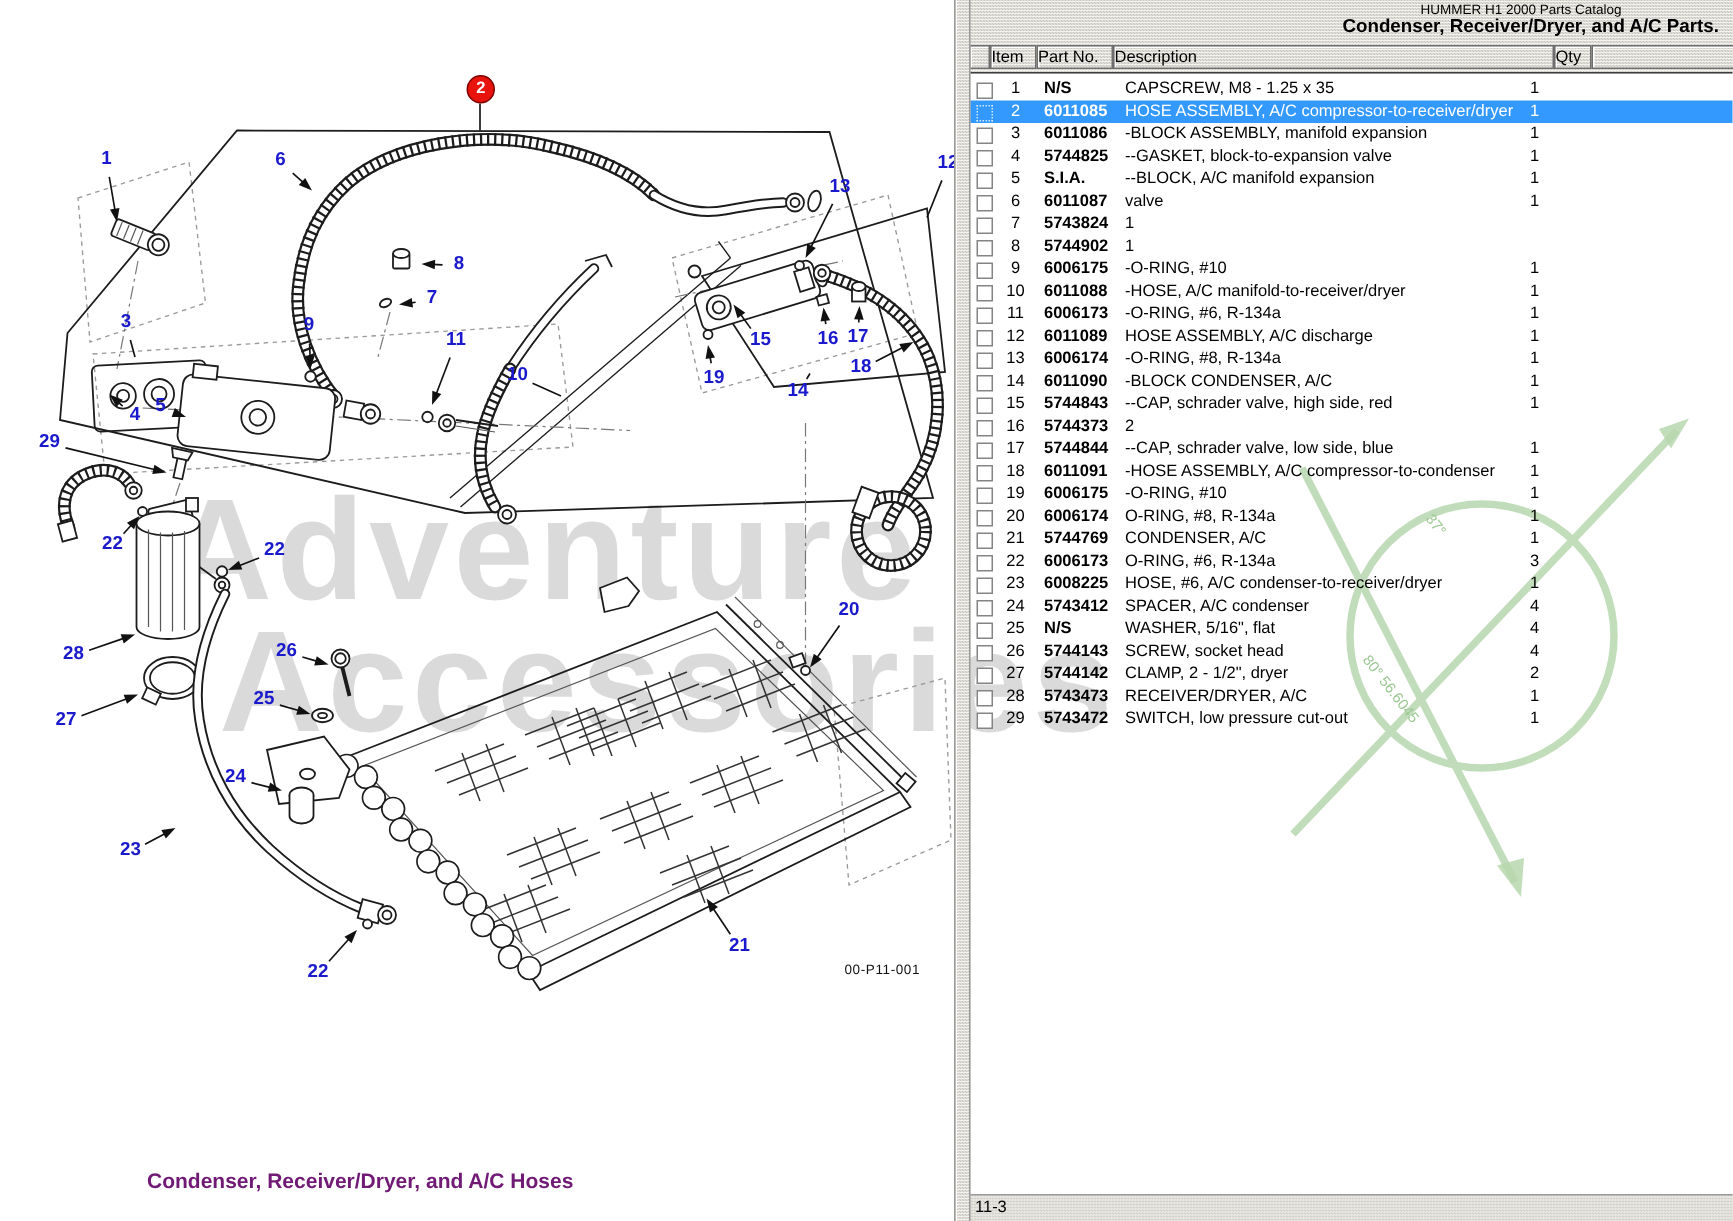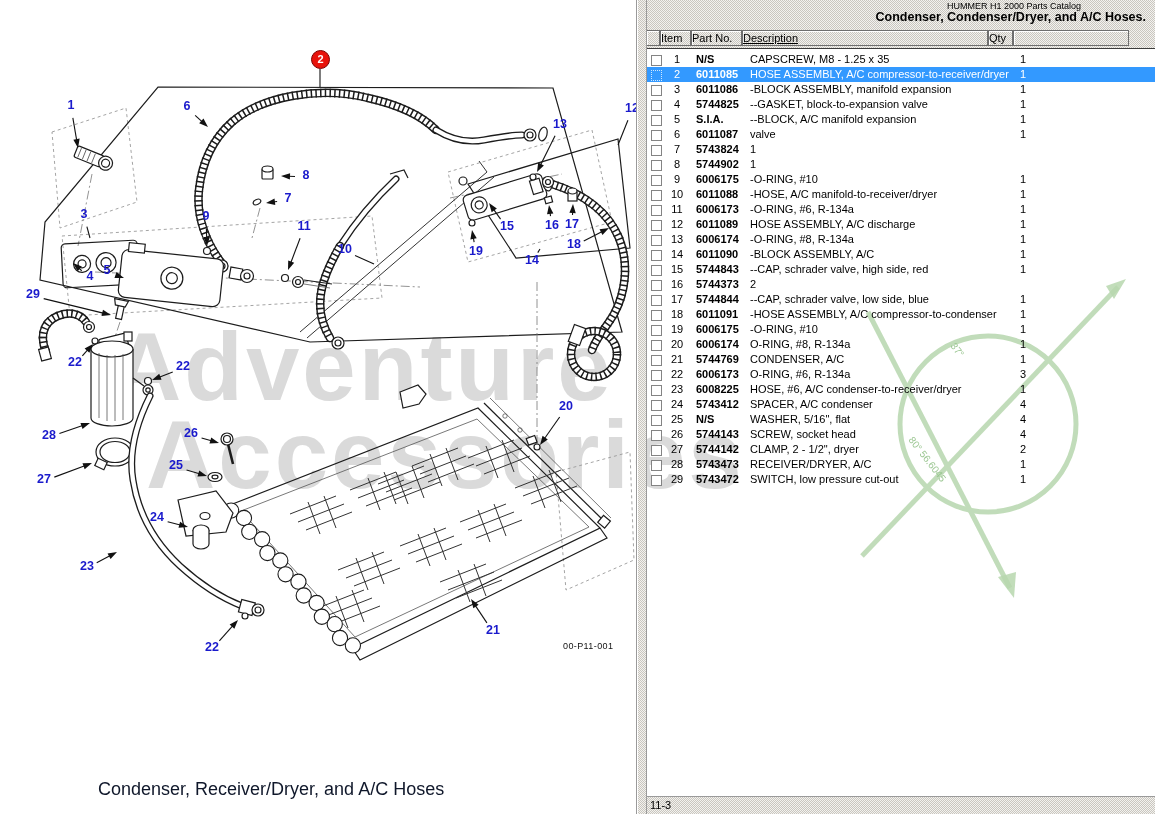"Condenser, Condenser/Dryer, and A/C" div { text: Condenser/Dryer, and A/C Hoses -> Receiver/Dryer, and A/C Parts }
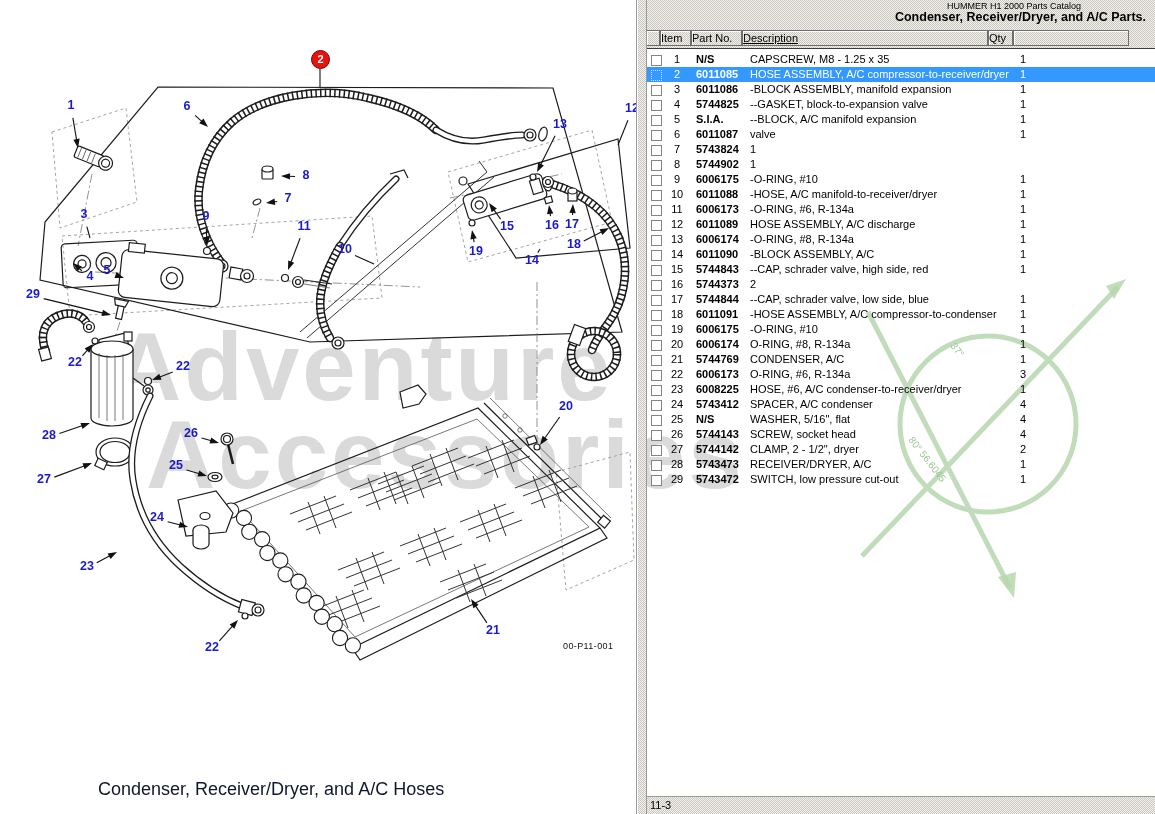"Description" .h-desc { text-decoration: underline -> none; width: 246px -> 294px }
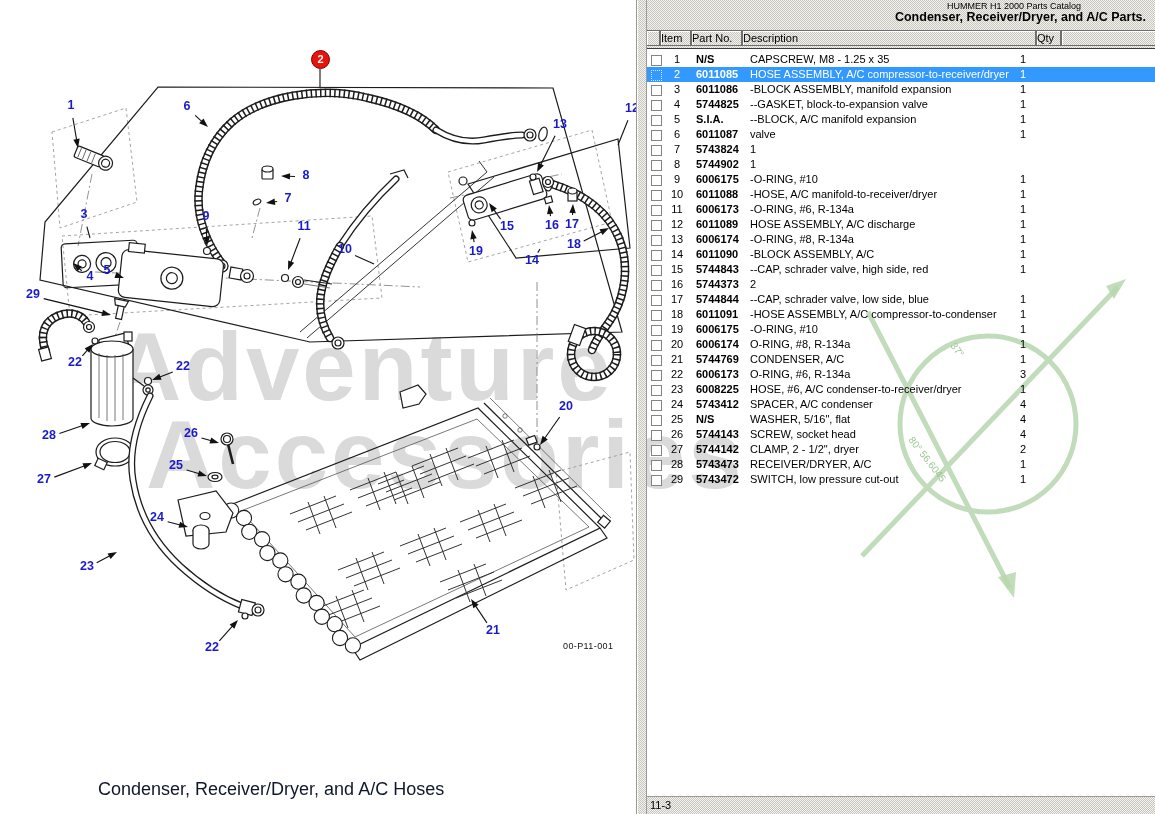"-BLOCK ASSEMBLY, A/C" div { text: ASSEMBLY -> CONDENSER }
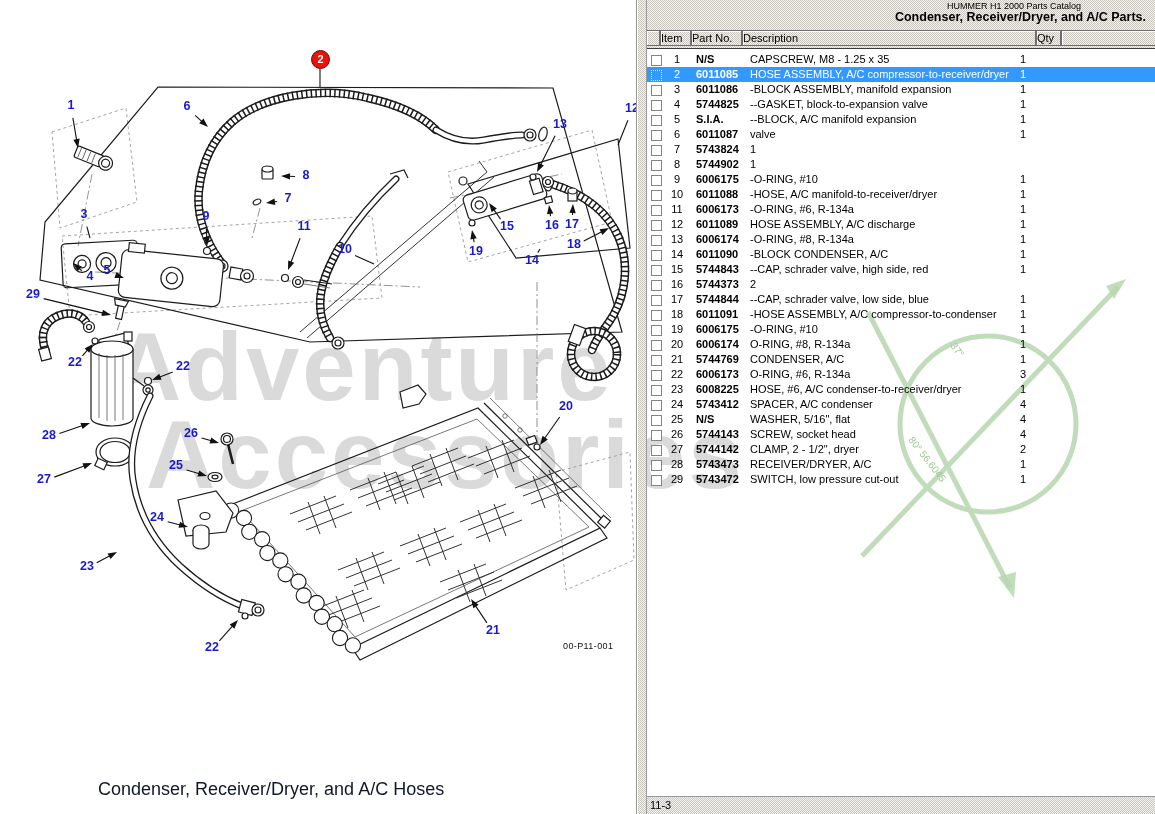"Condenser, Receiver/Dryer, and A/C Hoses" #diagram-caption { color: #0f172a -> #701a75; font-size: 18px -> 14px; font-weight: normal -> bold }
